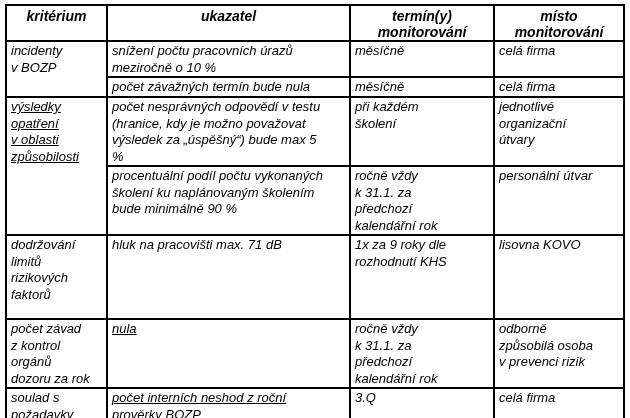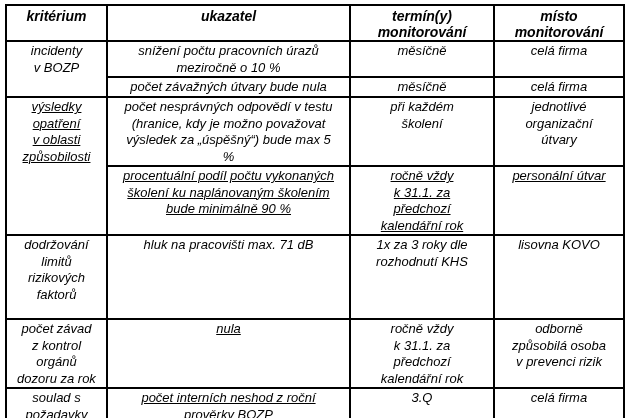"incidenty" table.kpi-table td { text-align: center -> left }
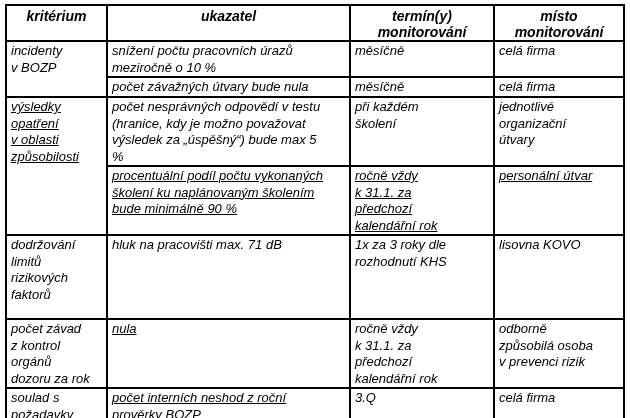"počet závažných útvary bude nula" td { text: útvary -> termín }
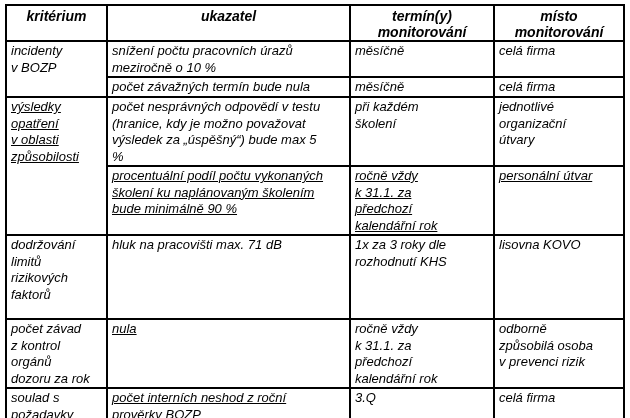"procentuální podíl počtu vykonaných" tr.r4 { text-decoration: underline -> none }
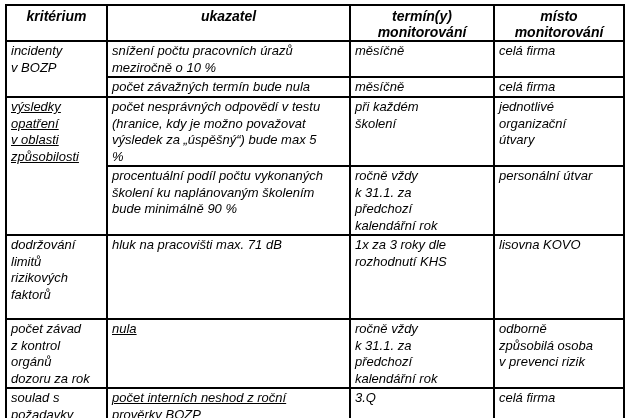"1x za 3 roky dle" td { text: 3 -> 9 }
